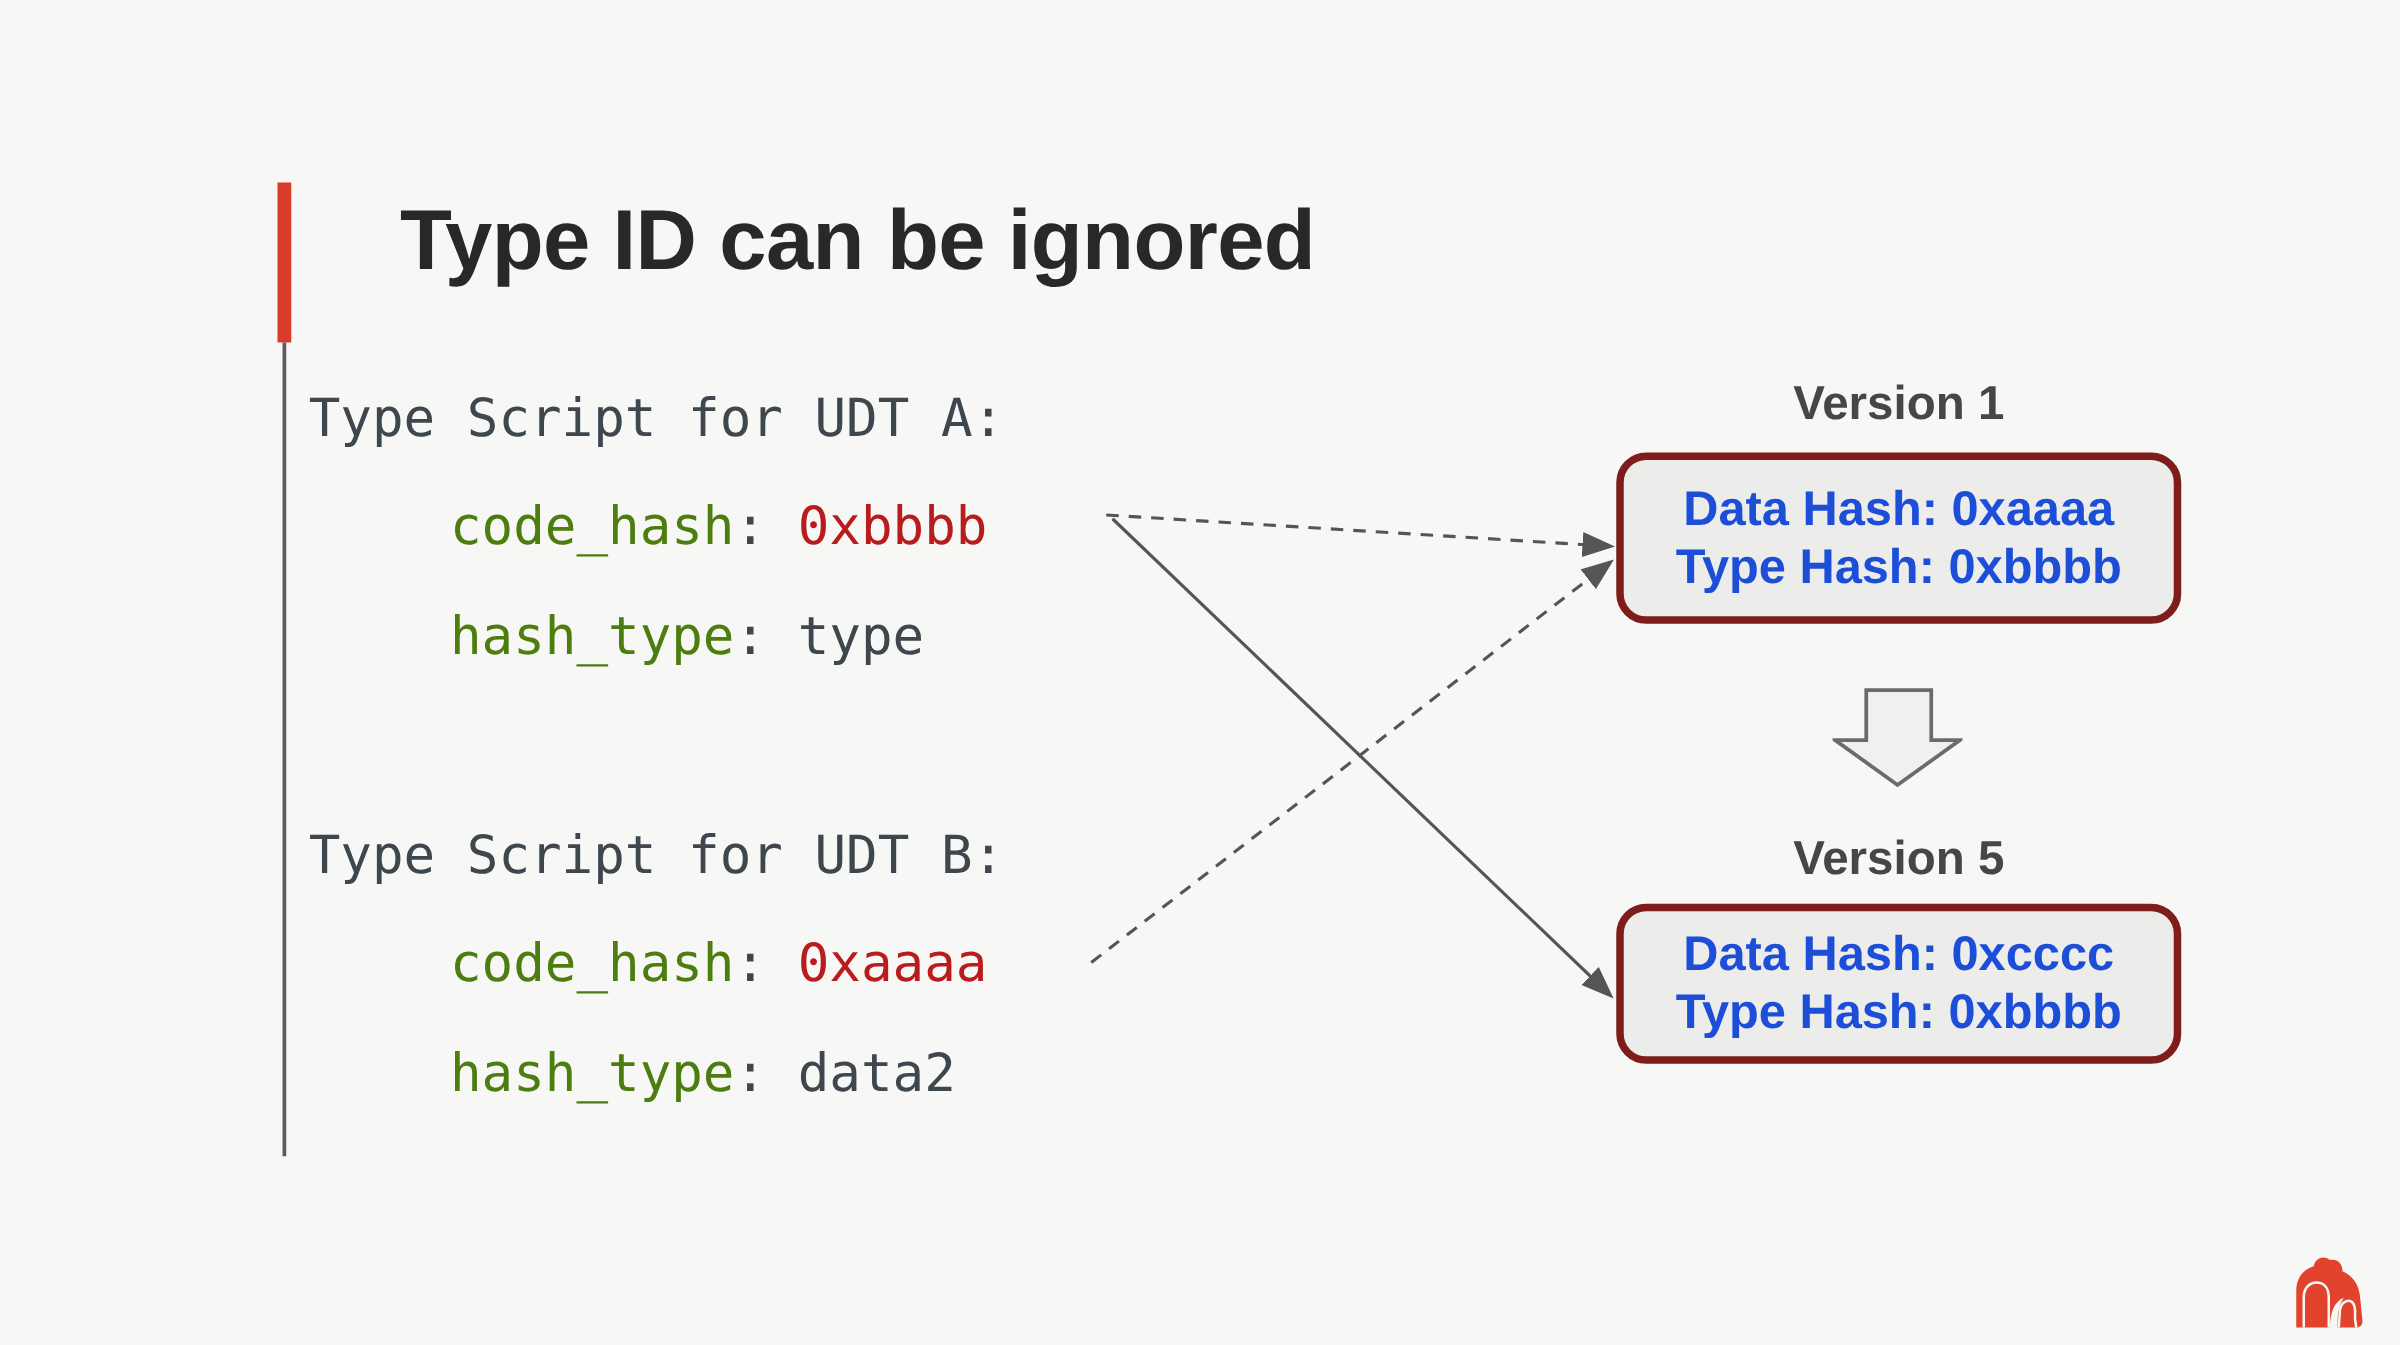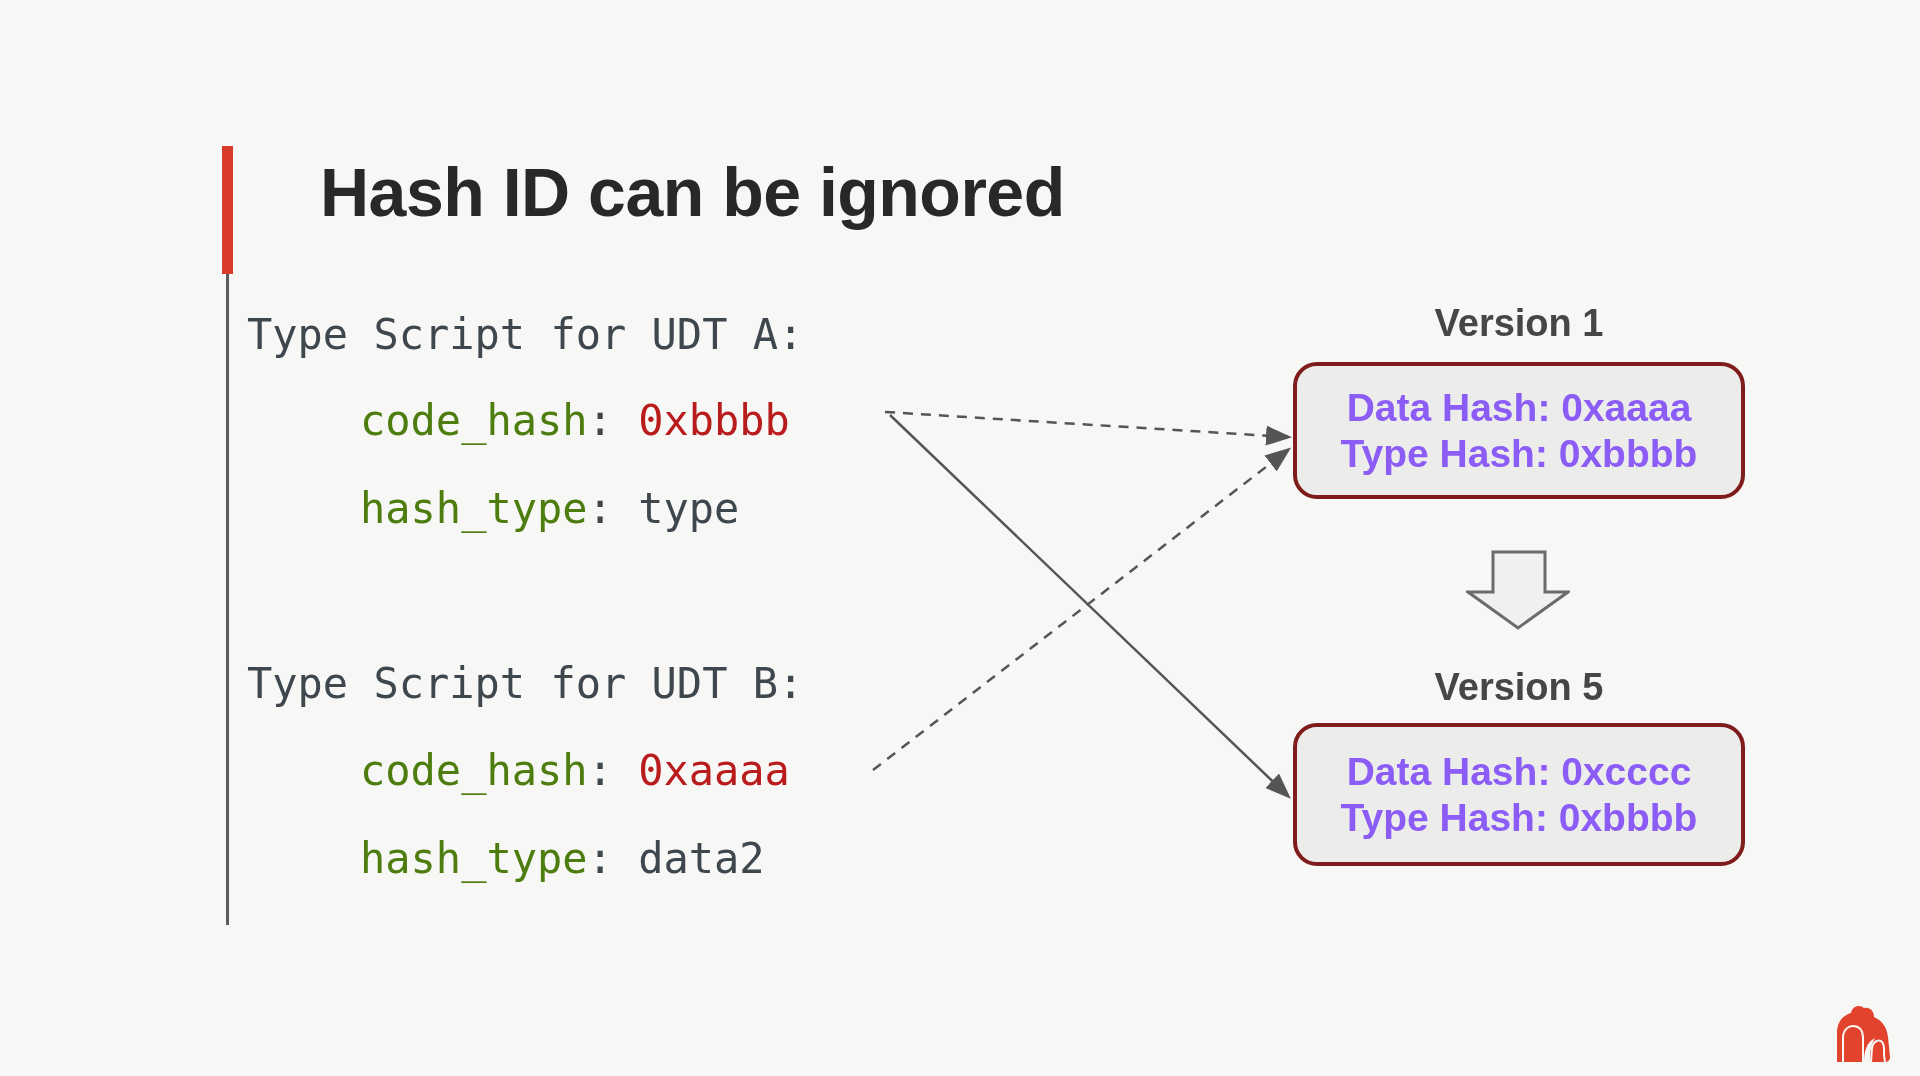"Hash ID can be ignored" h1.title { text: Hash -> Type }
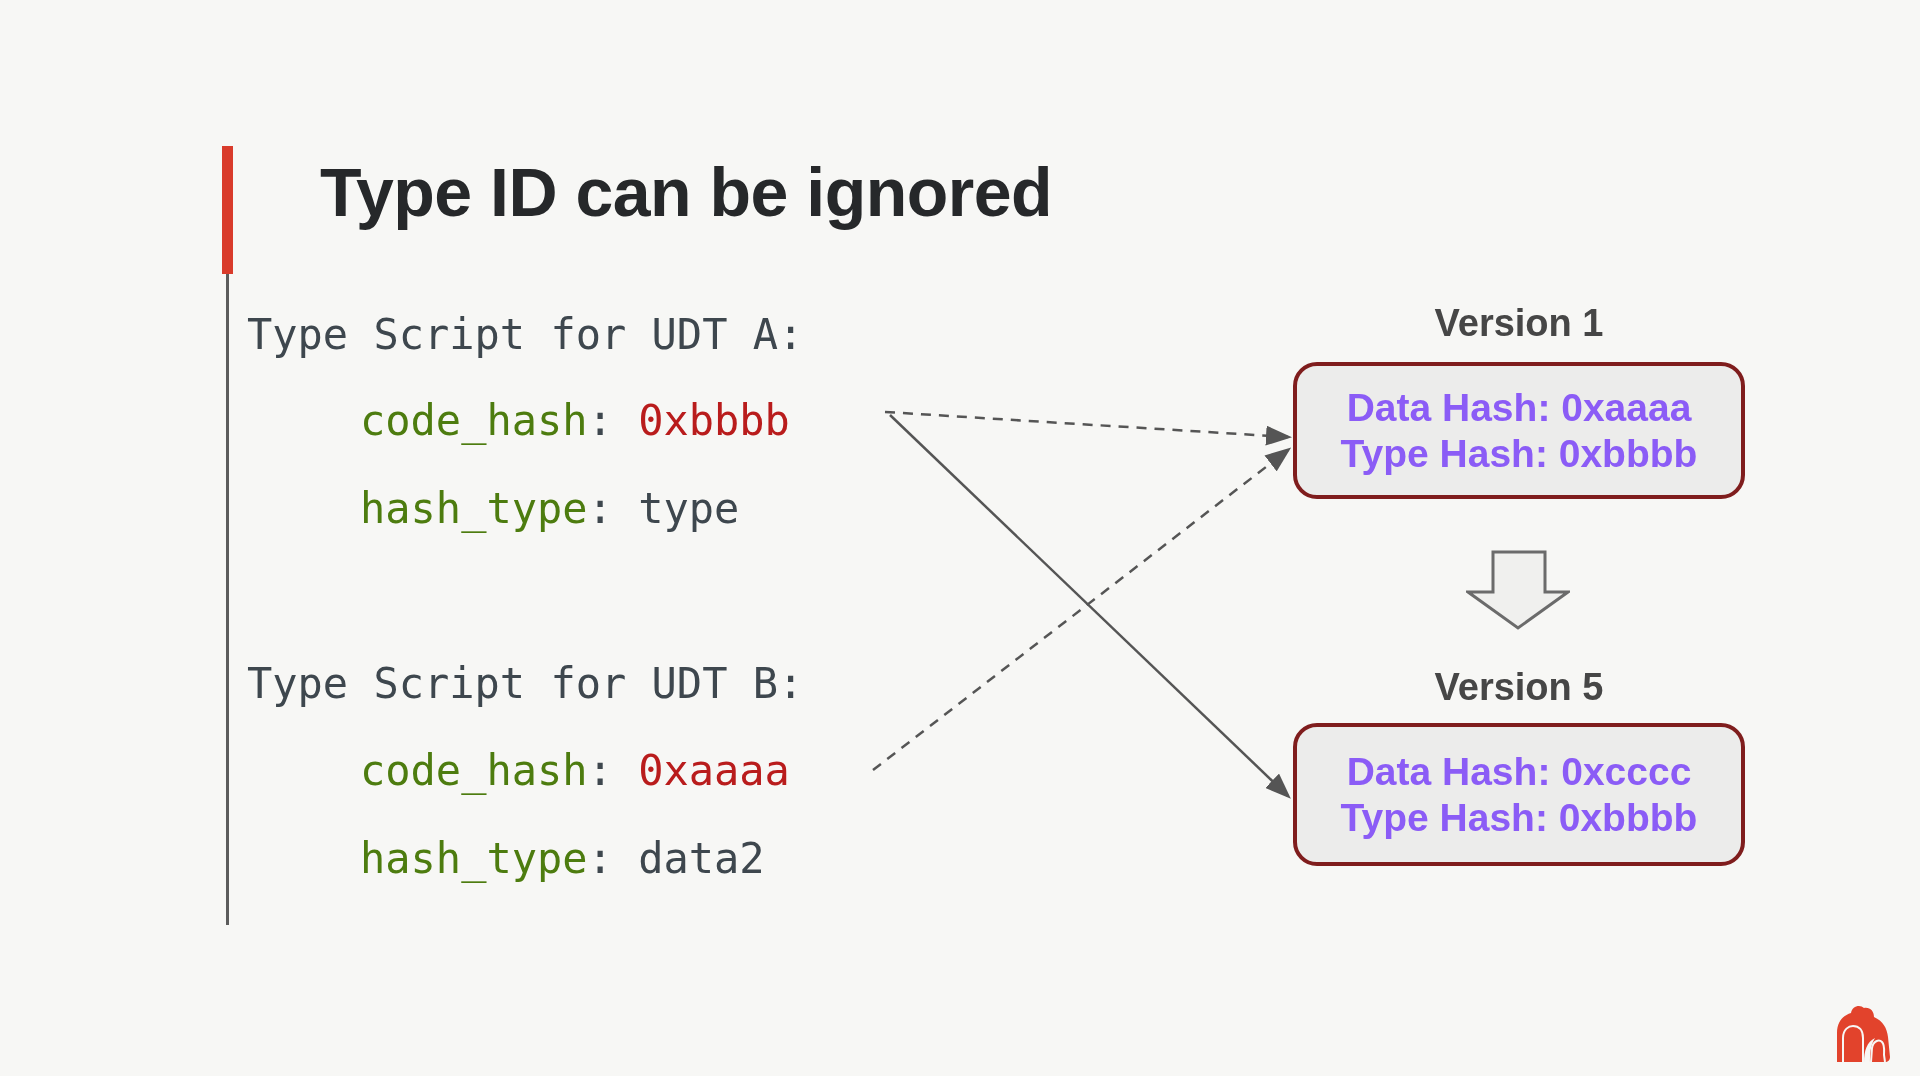"Data Hash: 0xaaaa" .hash-box { border: 4px solid #7f1d1d -> 6px solid #7f1d1d; color: #8b5cf6 -> #1d4ed8 }
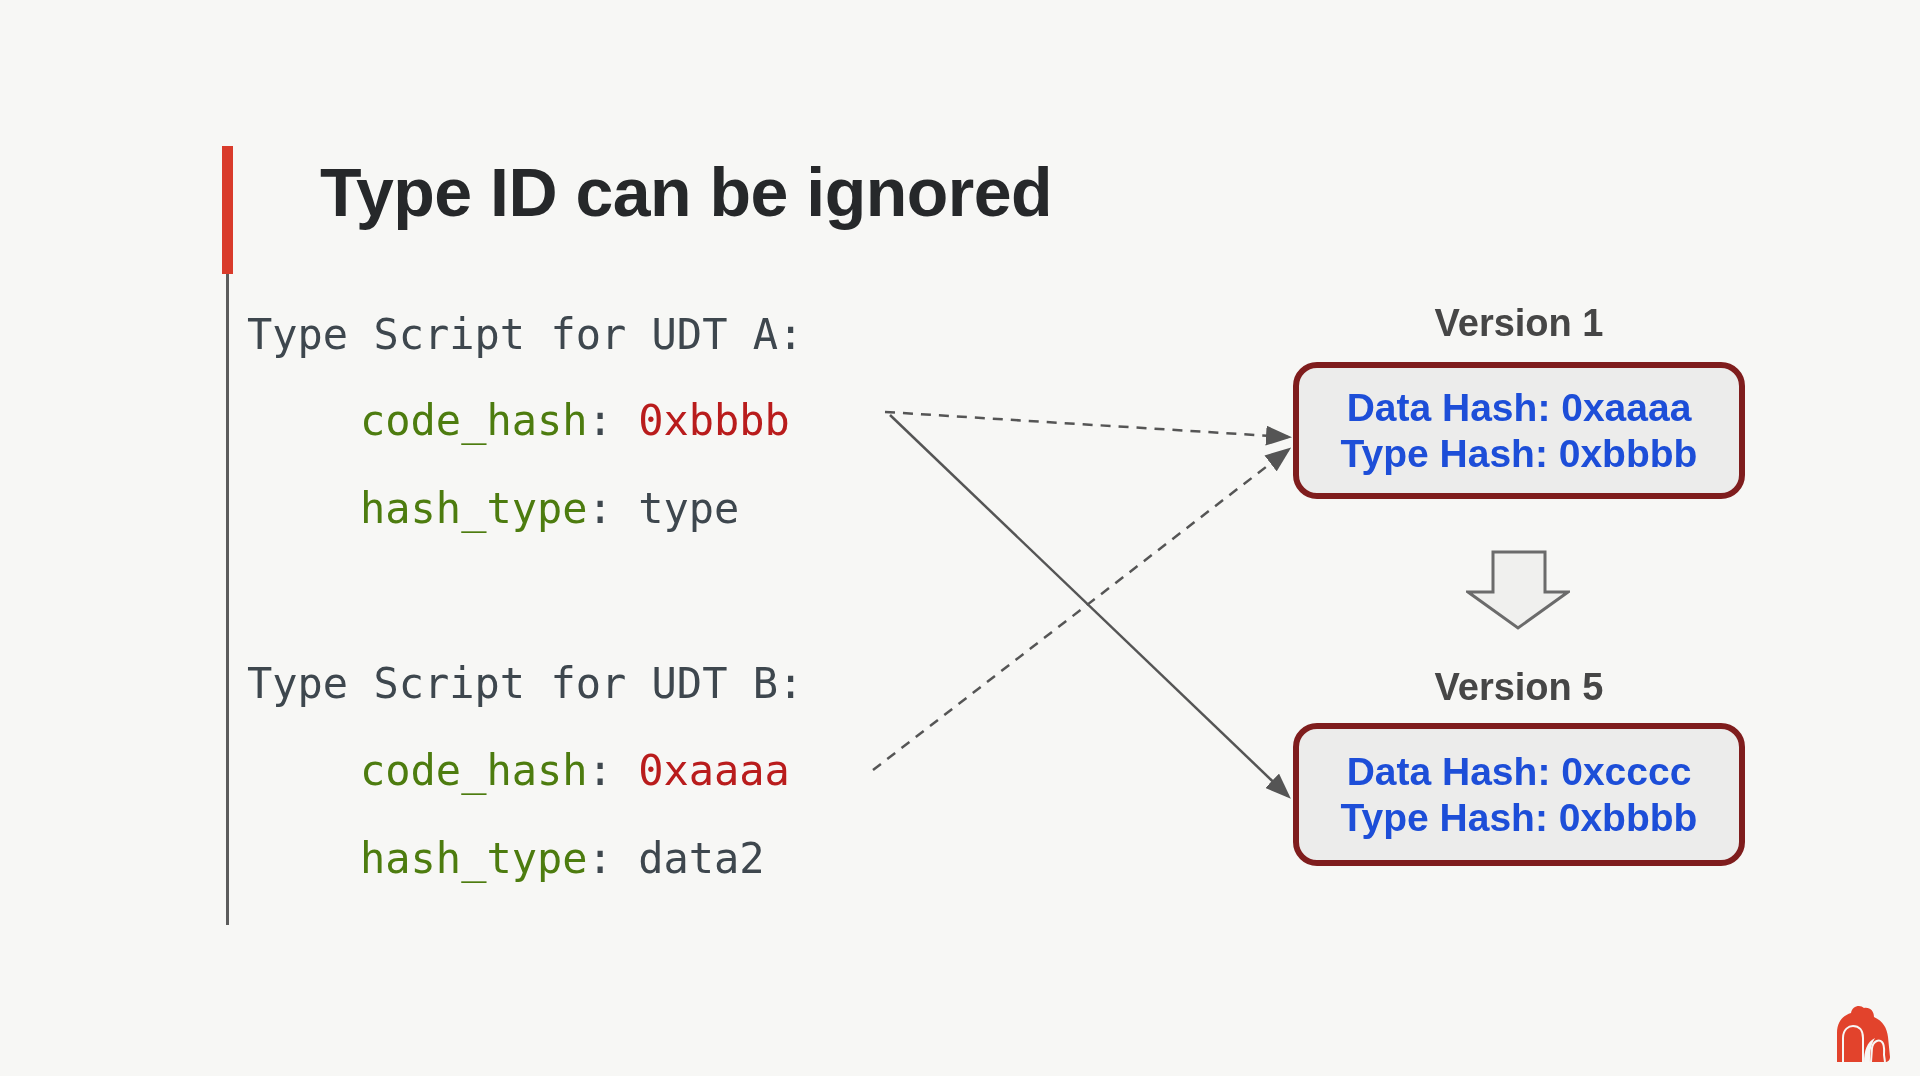"Data Hash: 0xcccc" .hash-box.v2 { height: 143px -> 128px }
